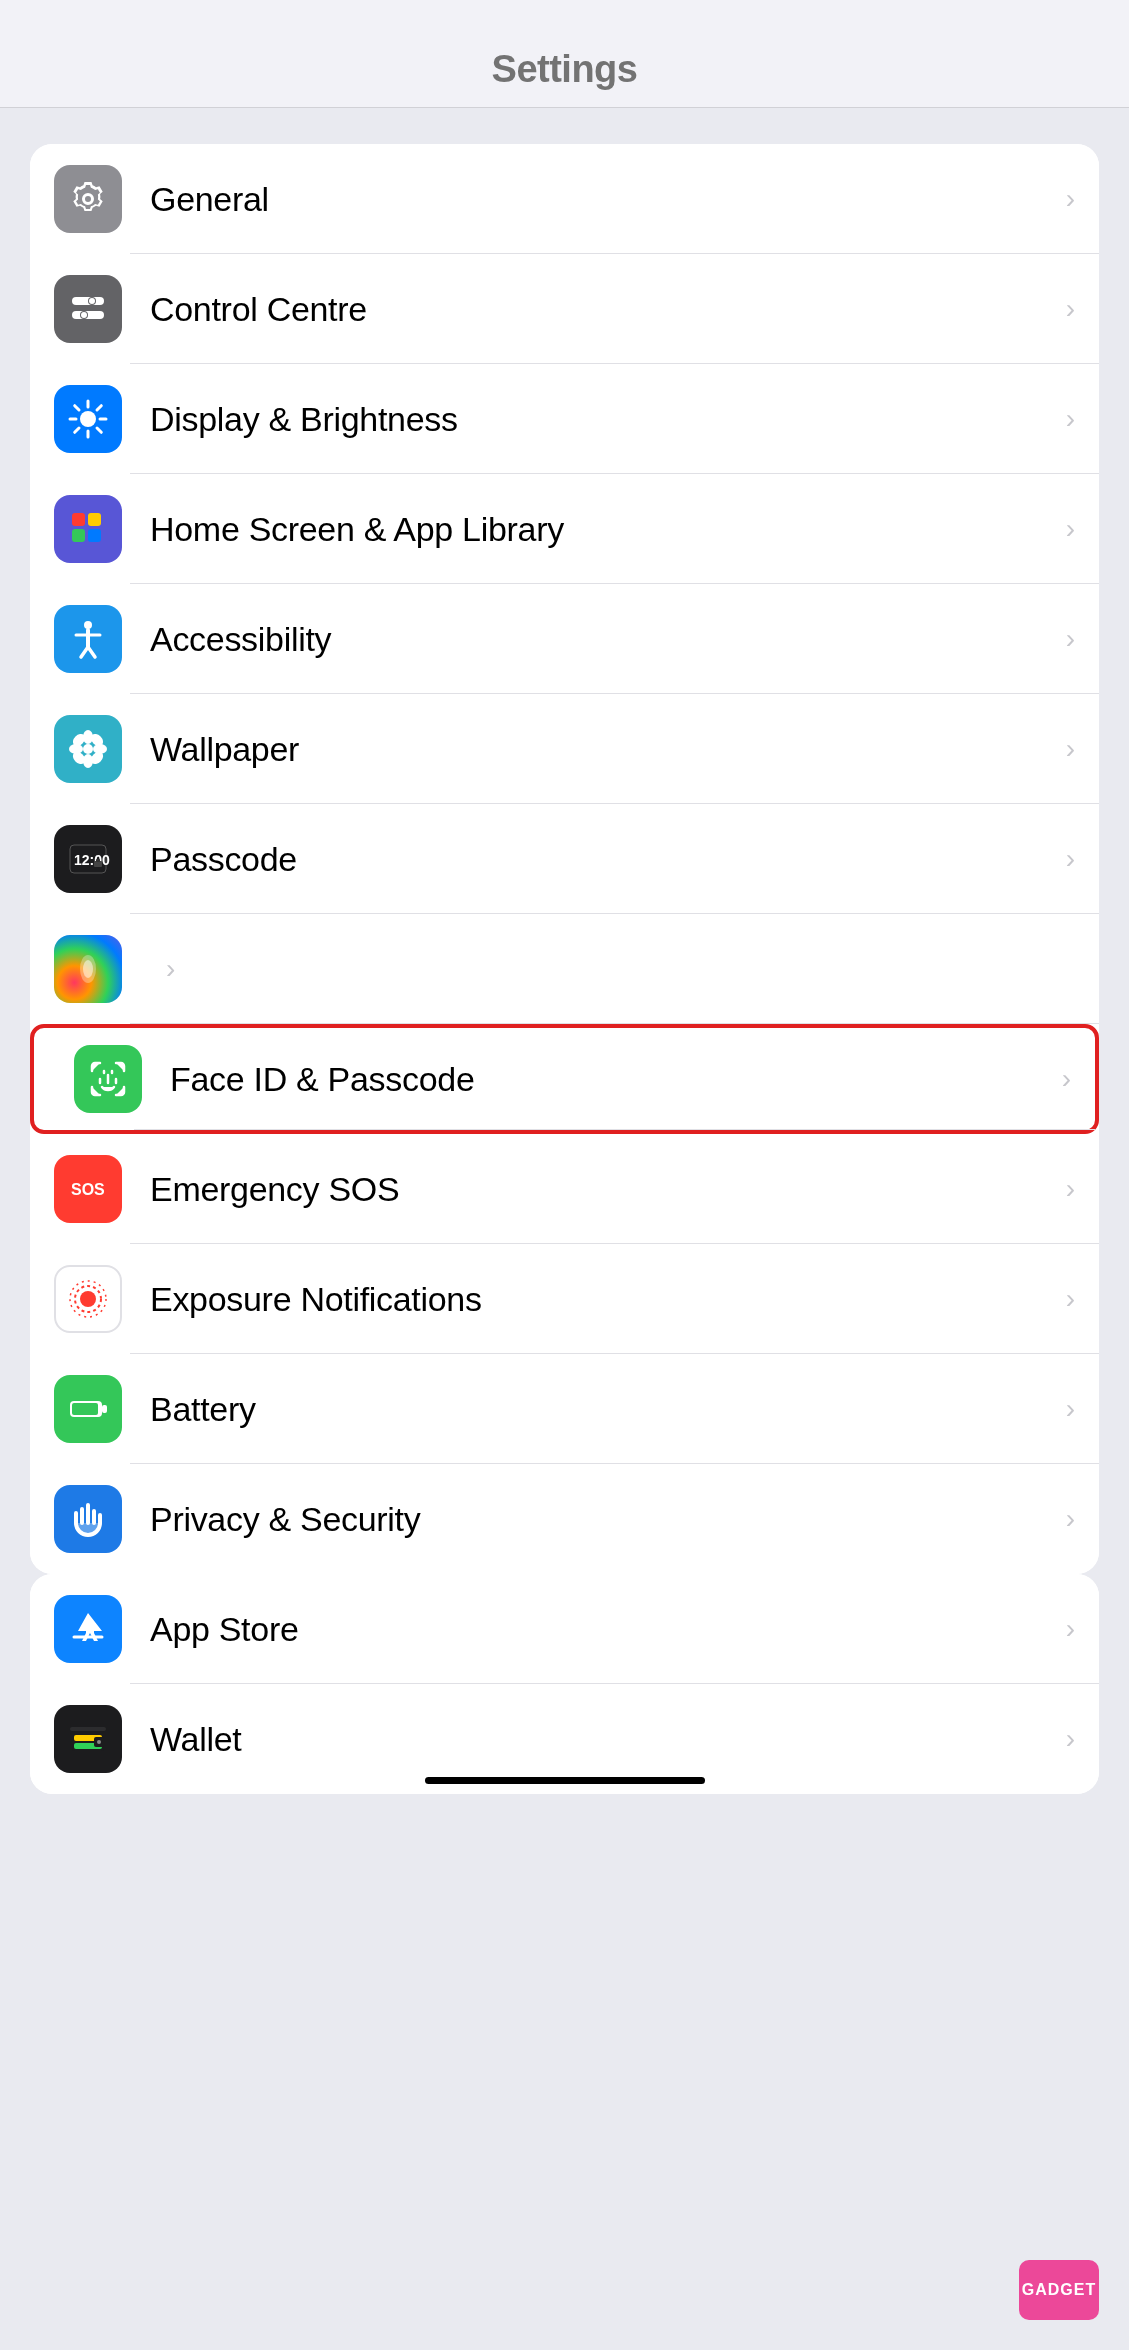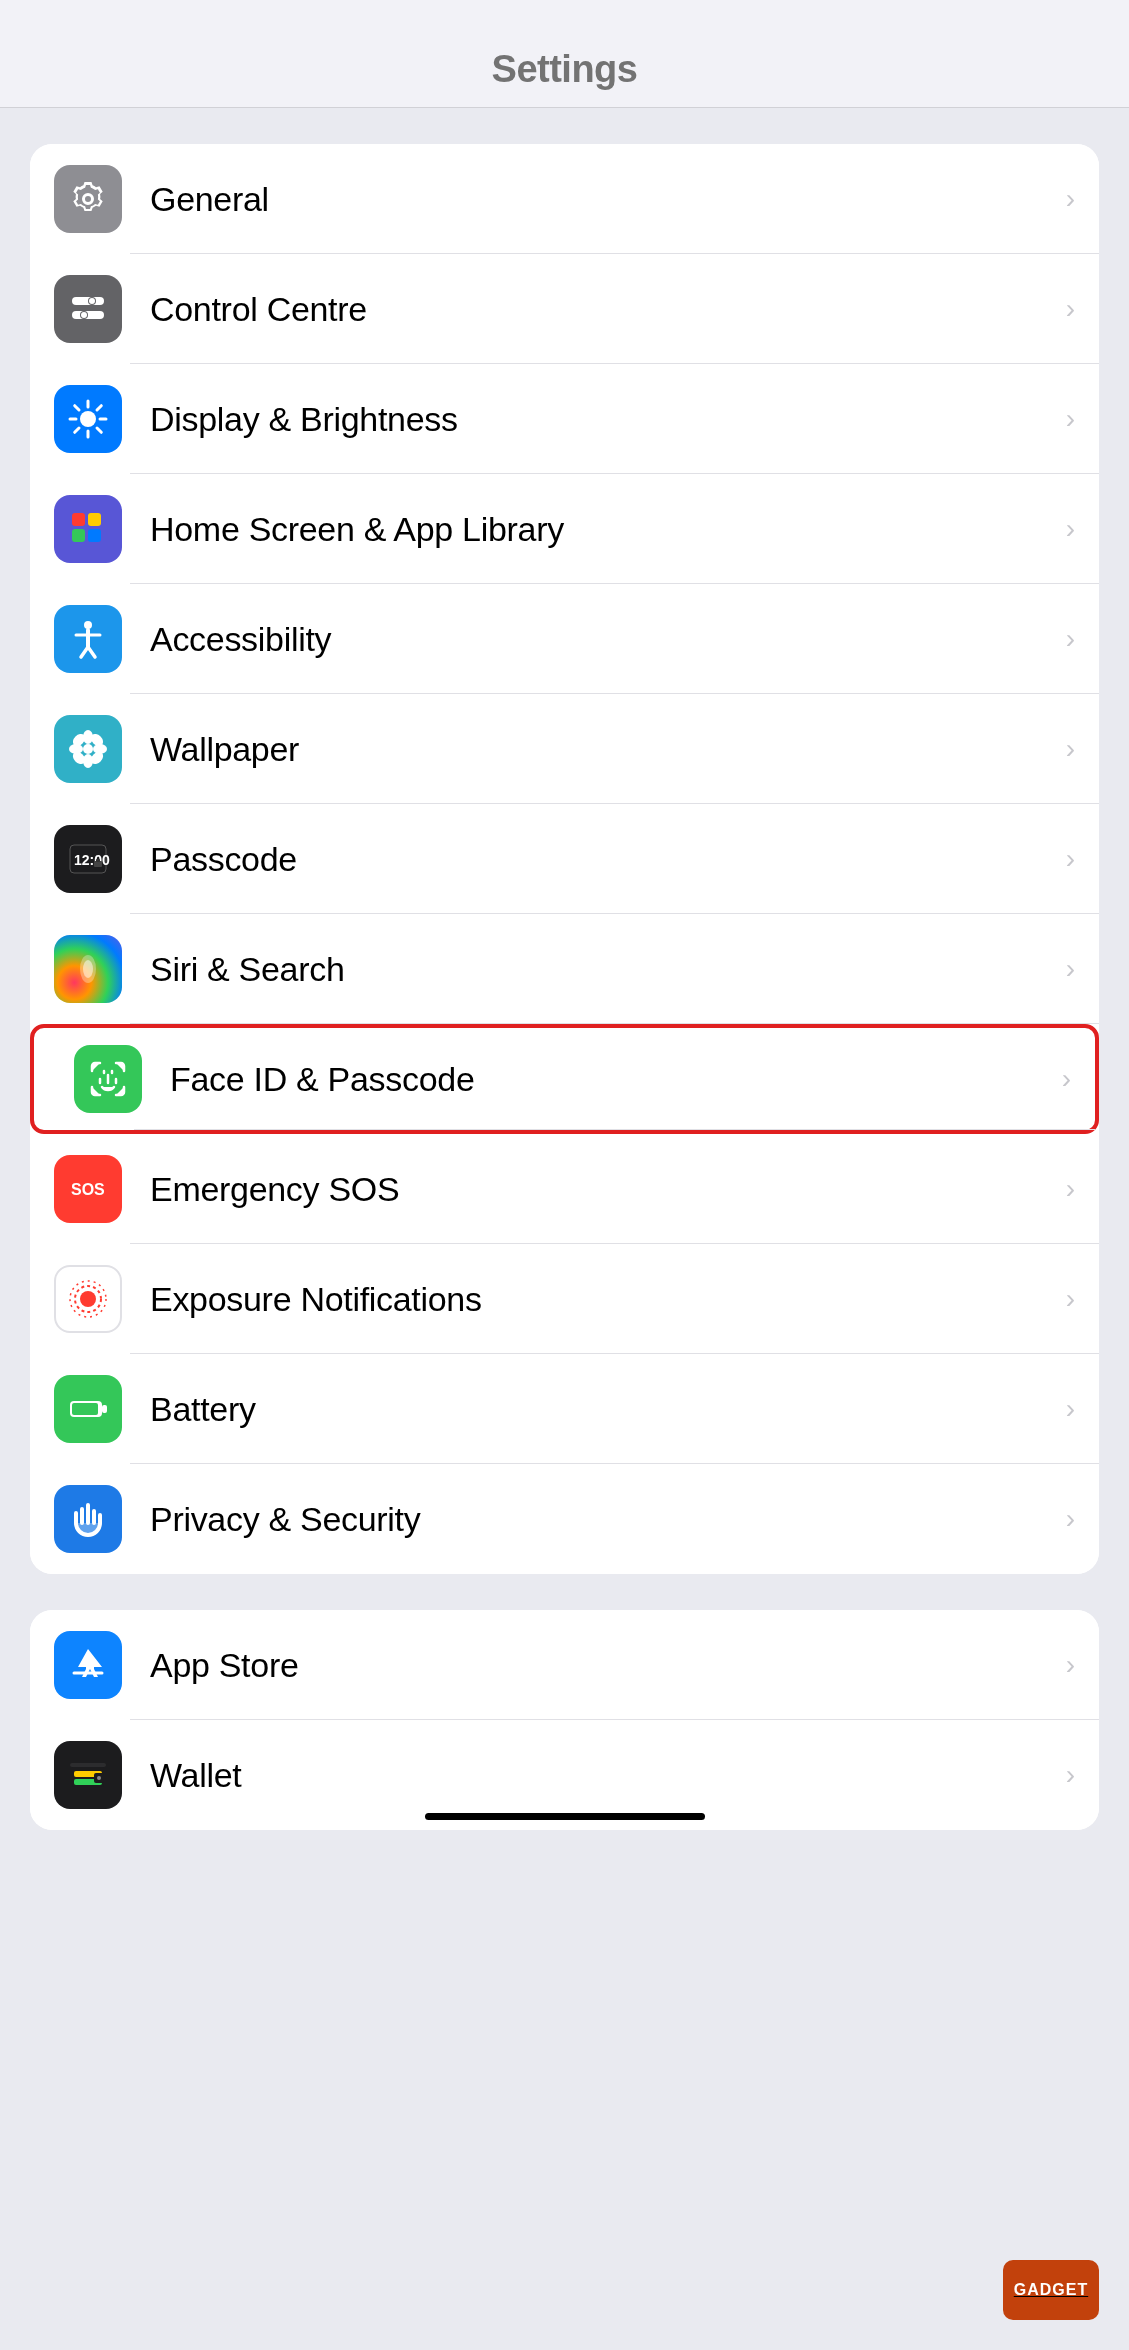"General" .content-area { gap: 36px -> none }
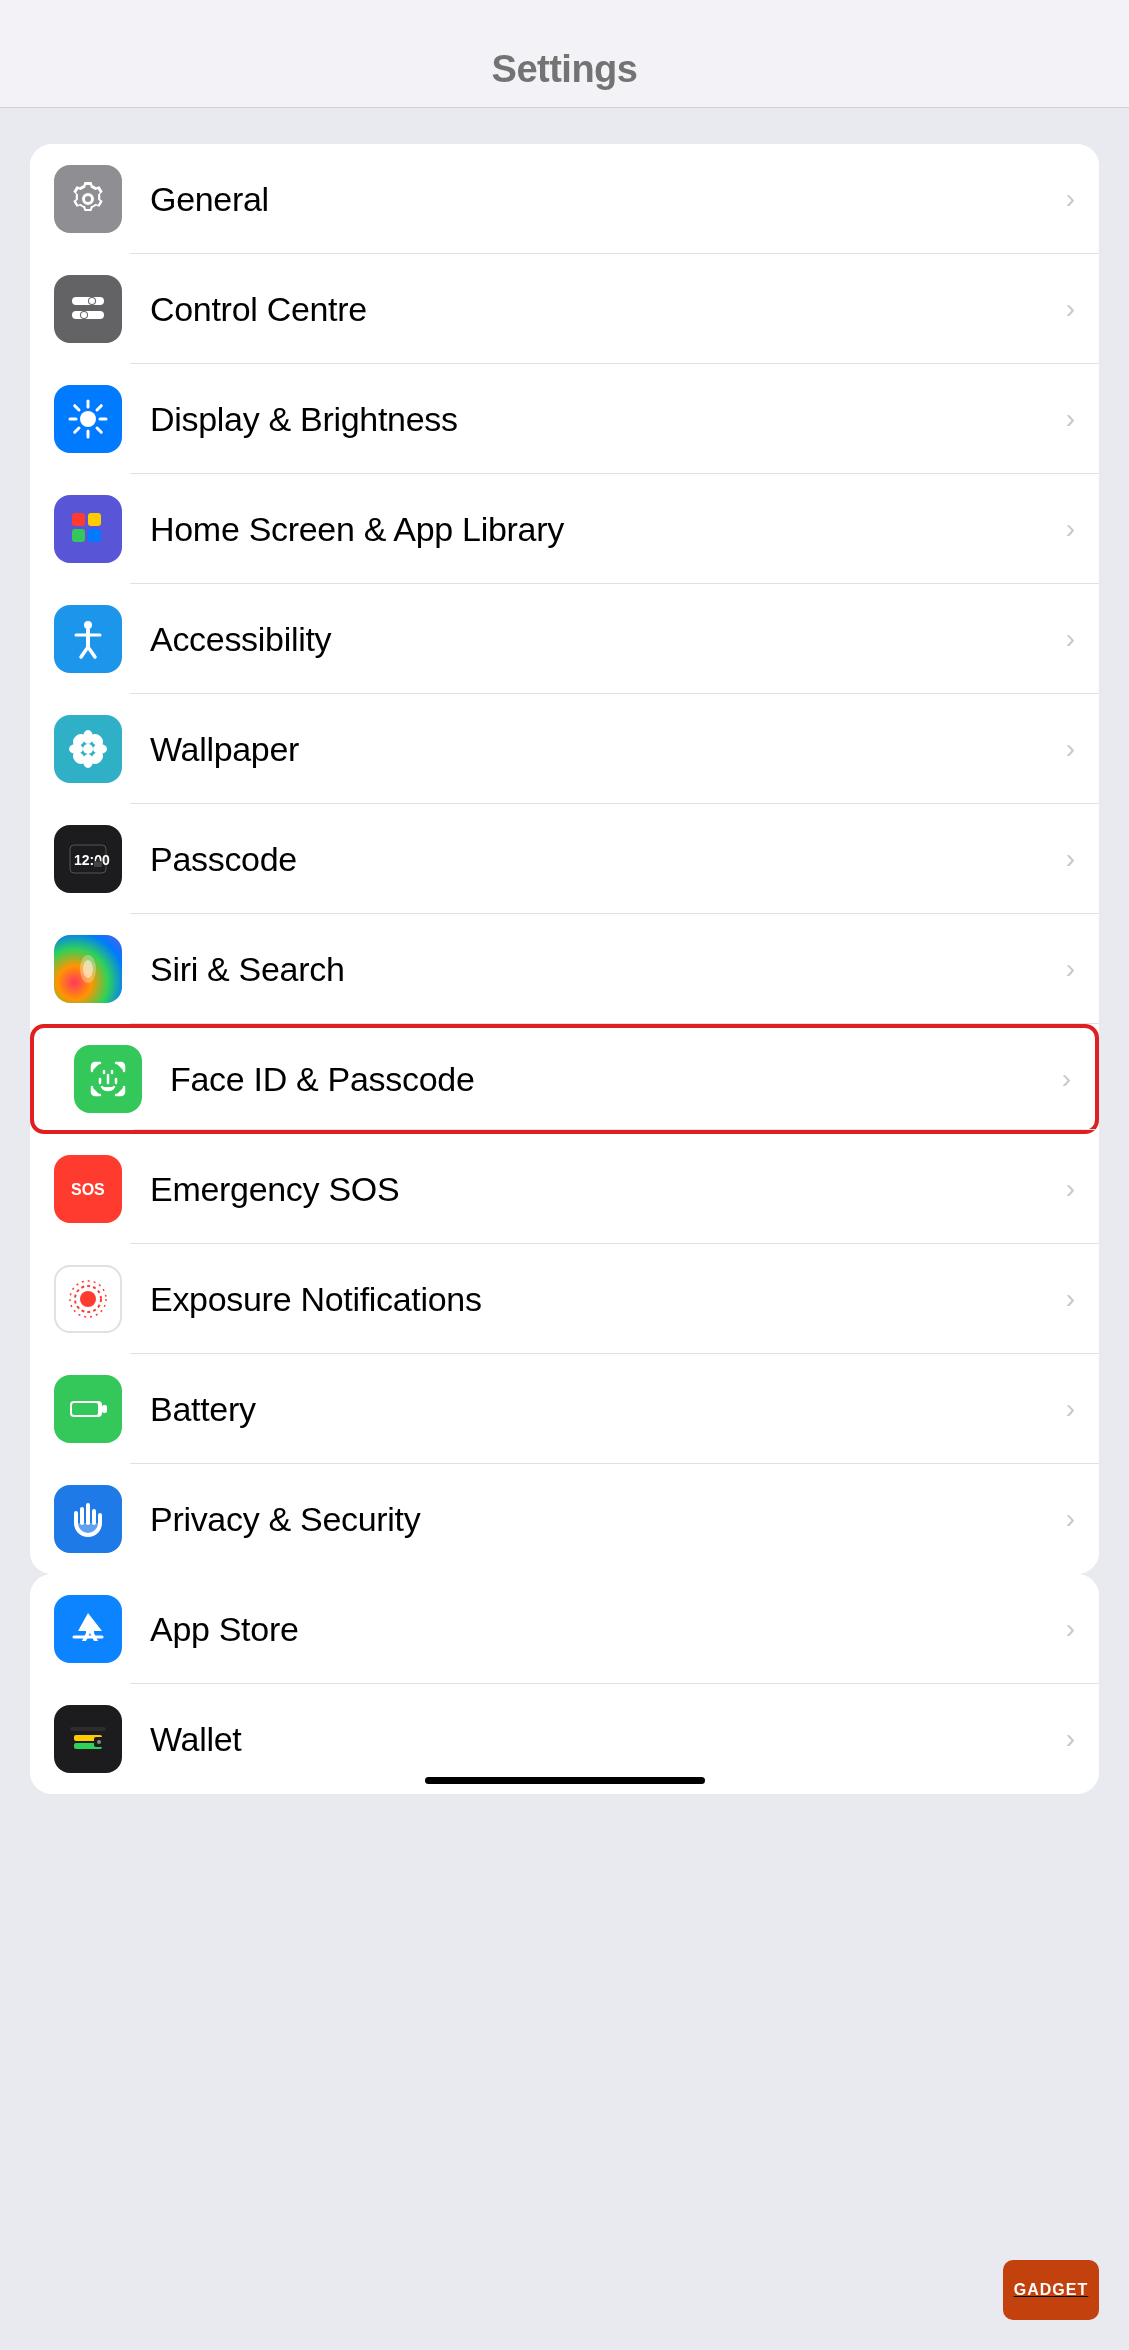"Siri & Search" span.item-label { html: <span>Siri &amp; Search</span> -> none }
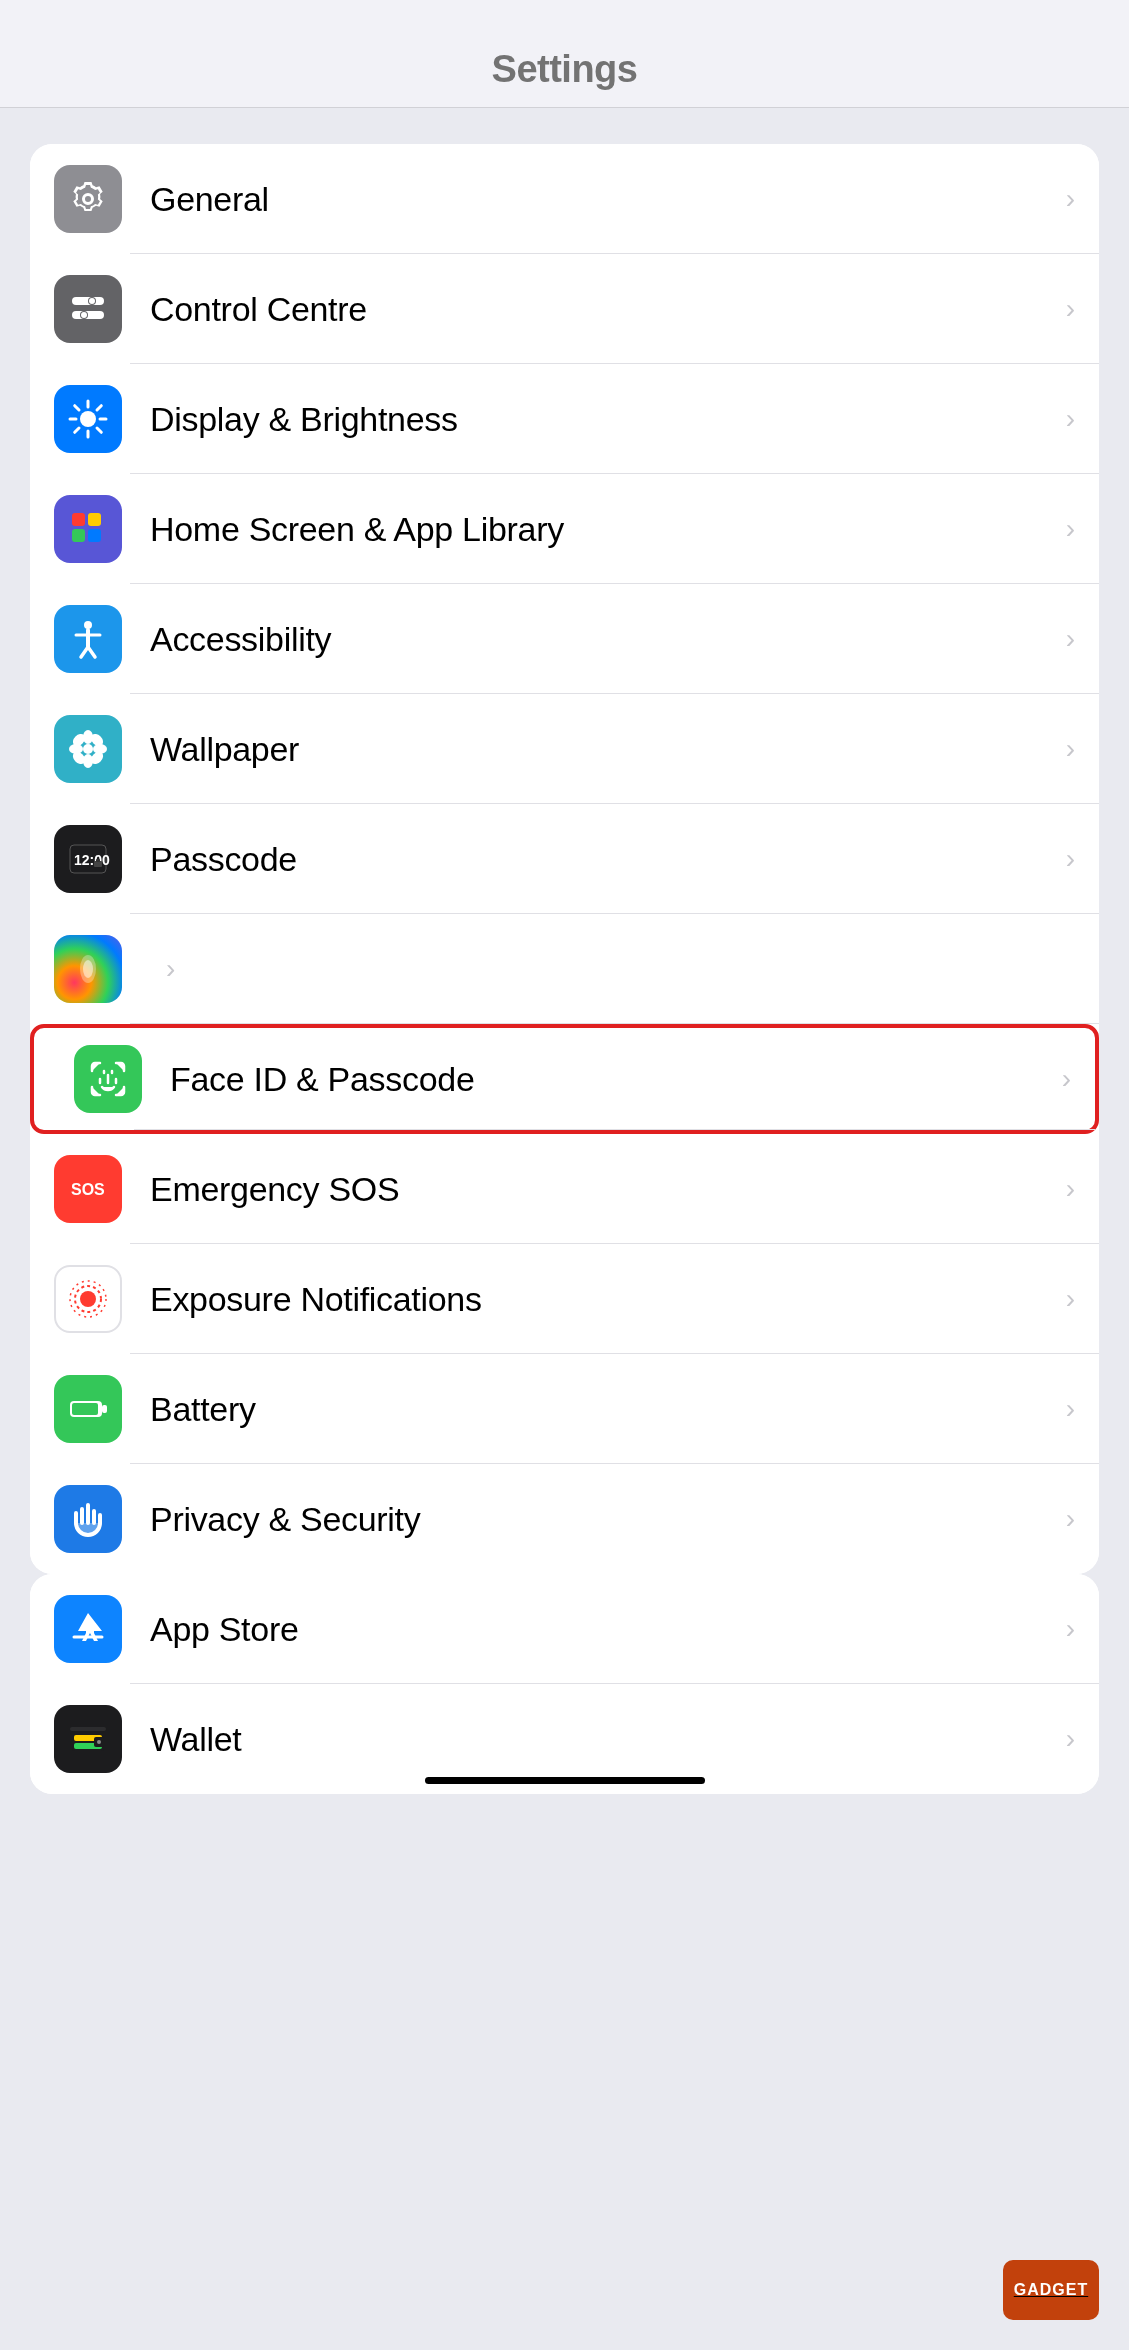"GADGET" .brand-badge { background: #c2410c -> #ec4899; text-decoration: underline -> none; width: 96px -> 80px }
